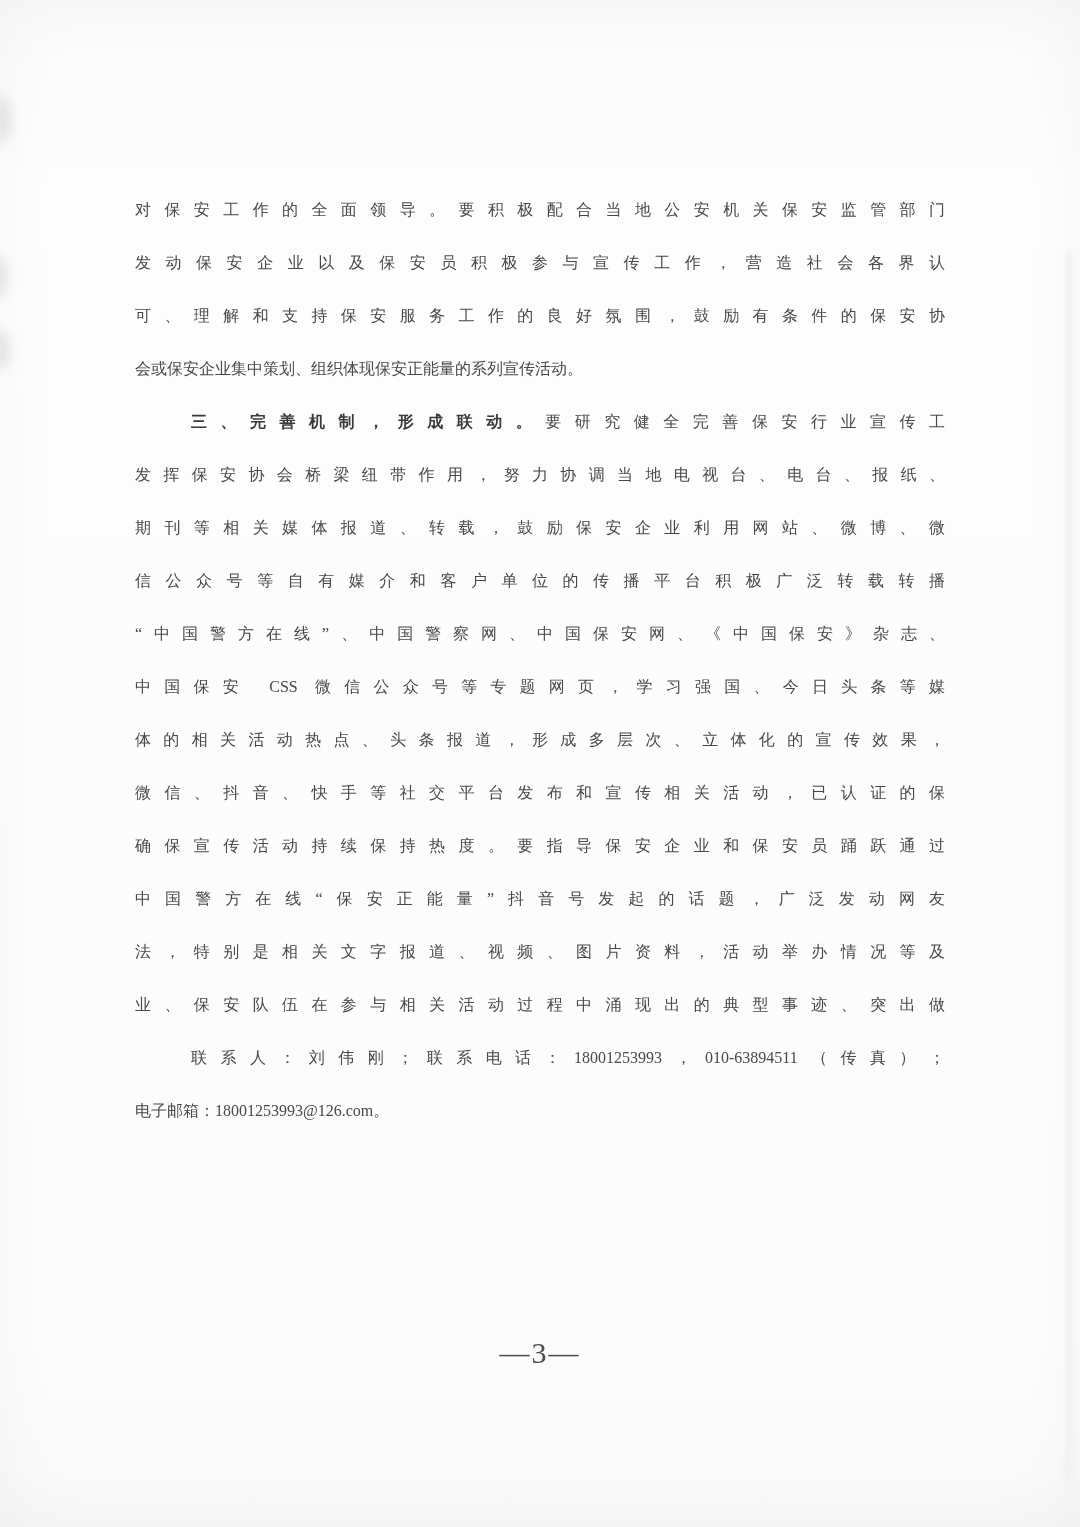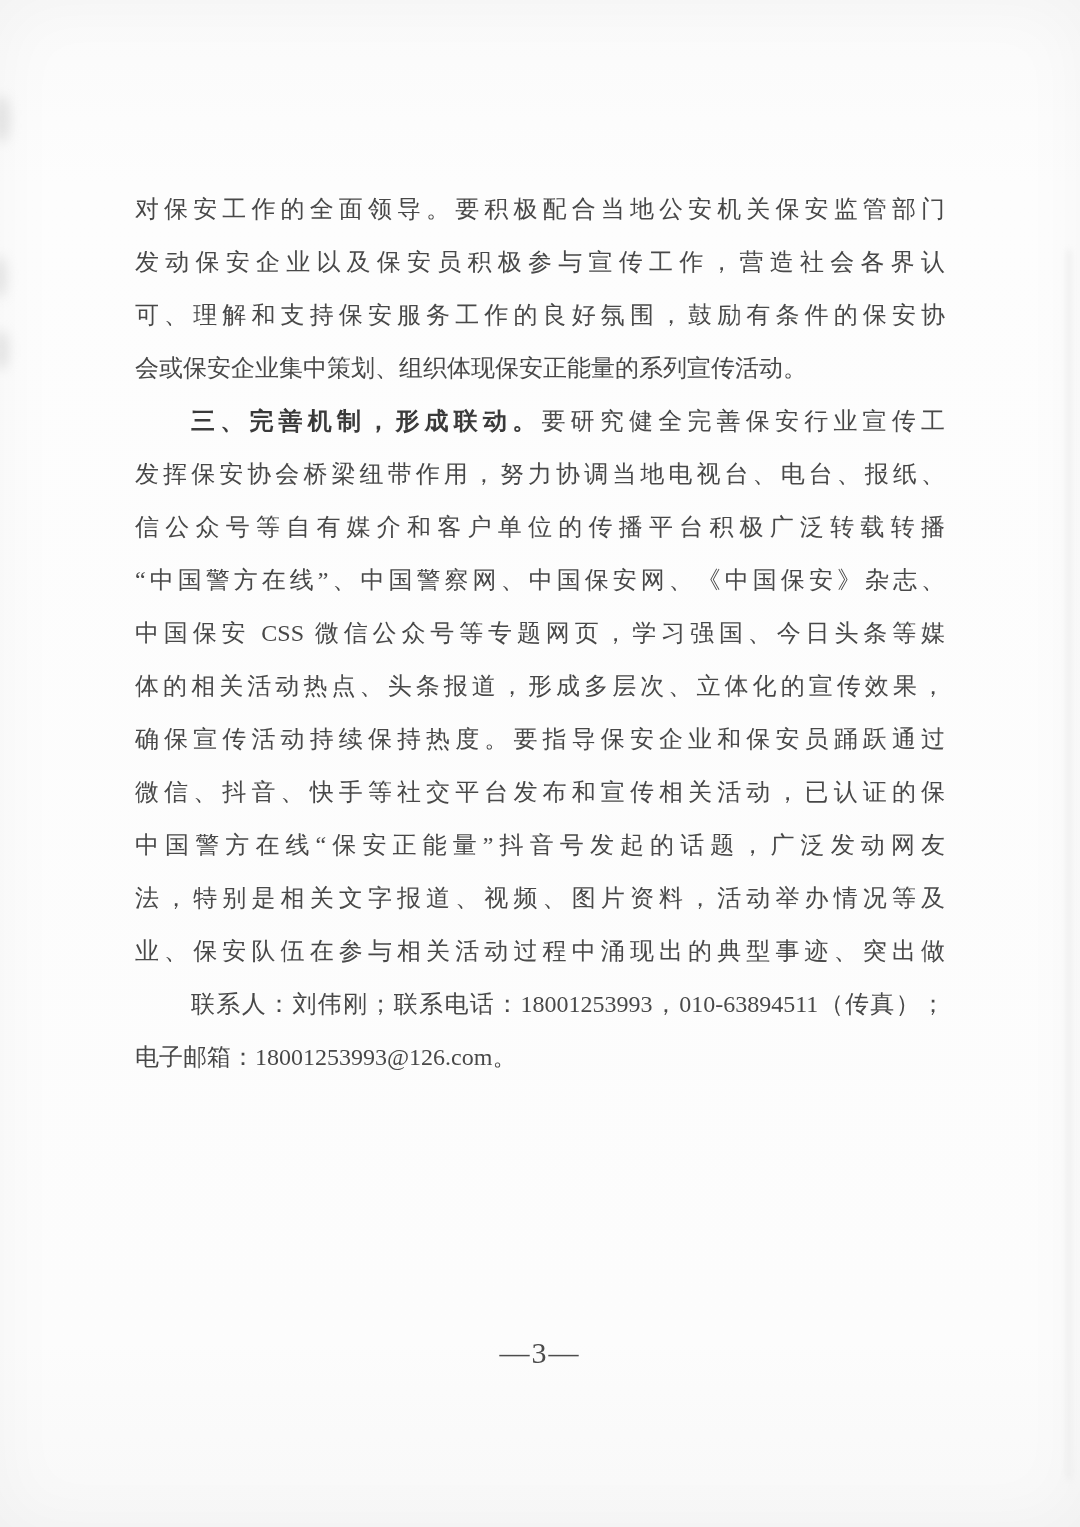"对保安工作的全面领导。要积极配合当地公安机关保安监管部门" .doc { font-size: 24px -> 16px }
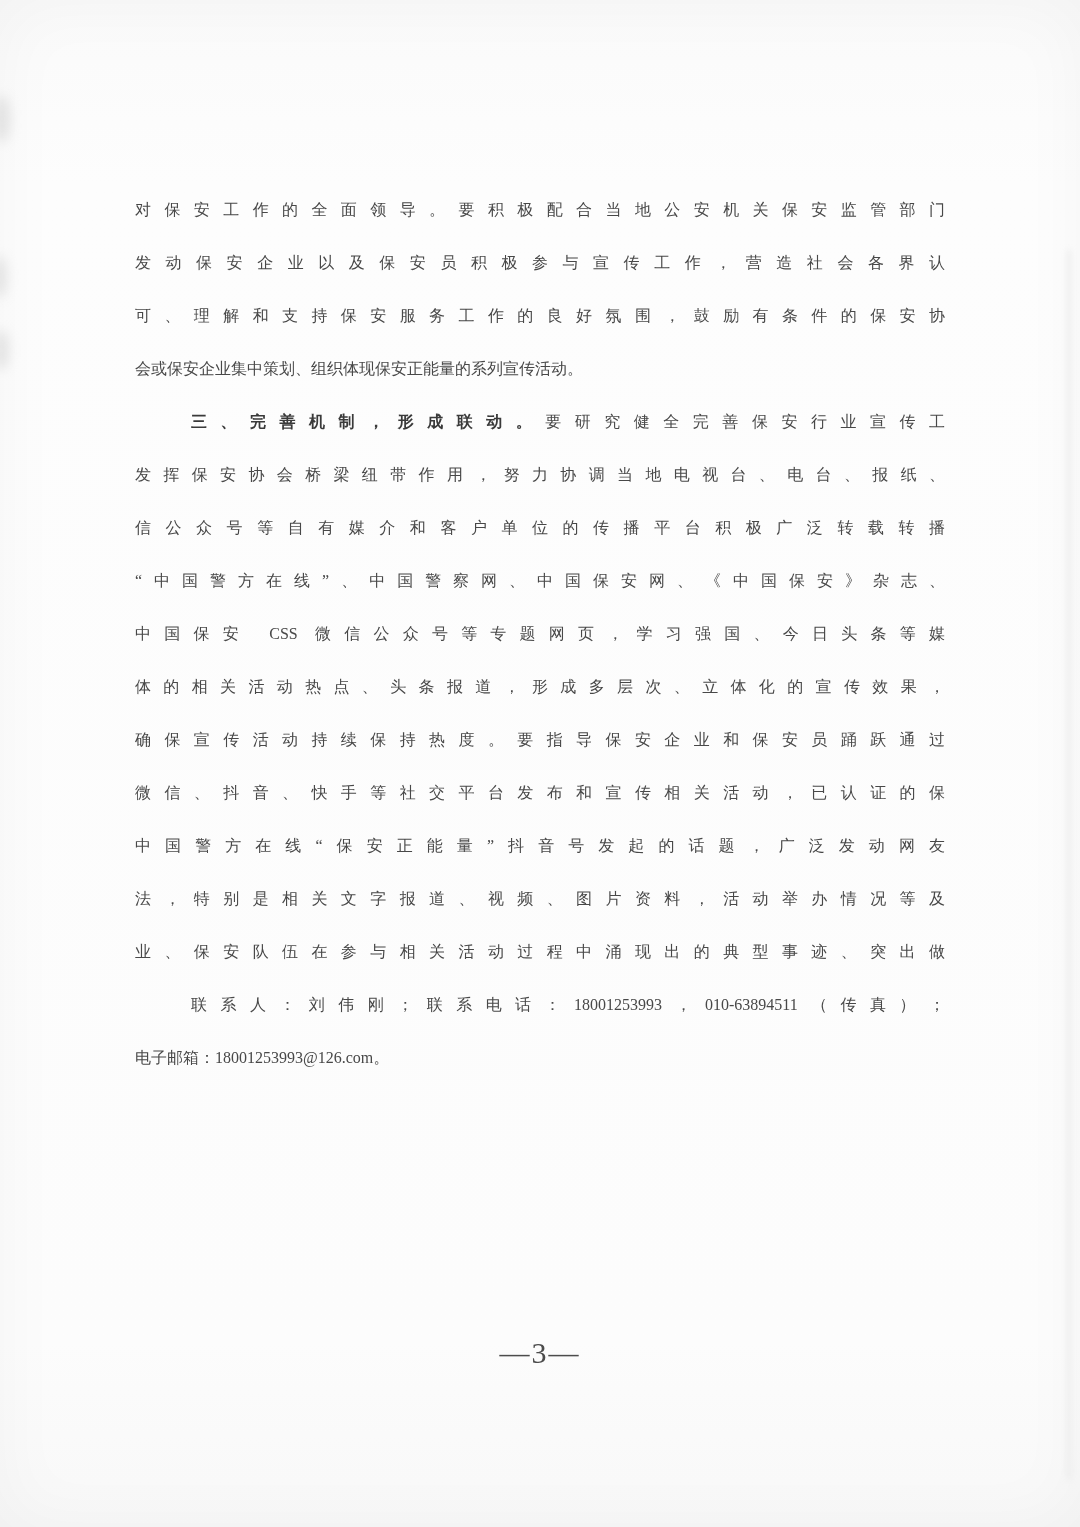"期刊等相关媒体报道、转载，鼓励保安企业利用网站、微博、微" div.line { html: none -> <div>期刊等相关媒体报道、转载，鼓励保安企业利用网站、微博、微</div> }
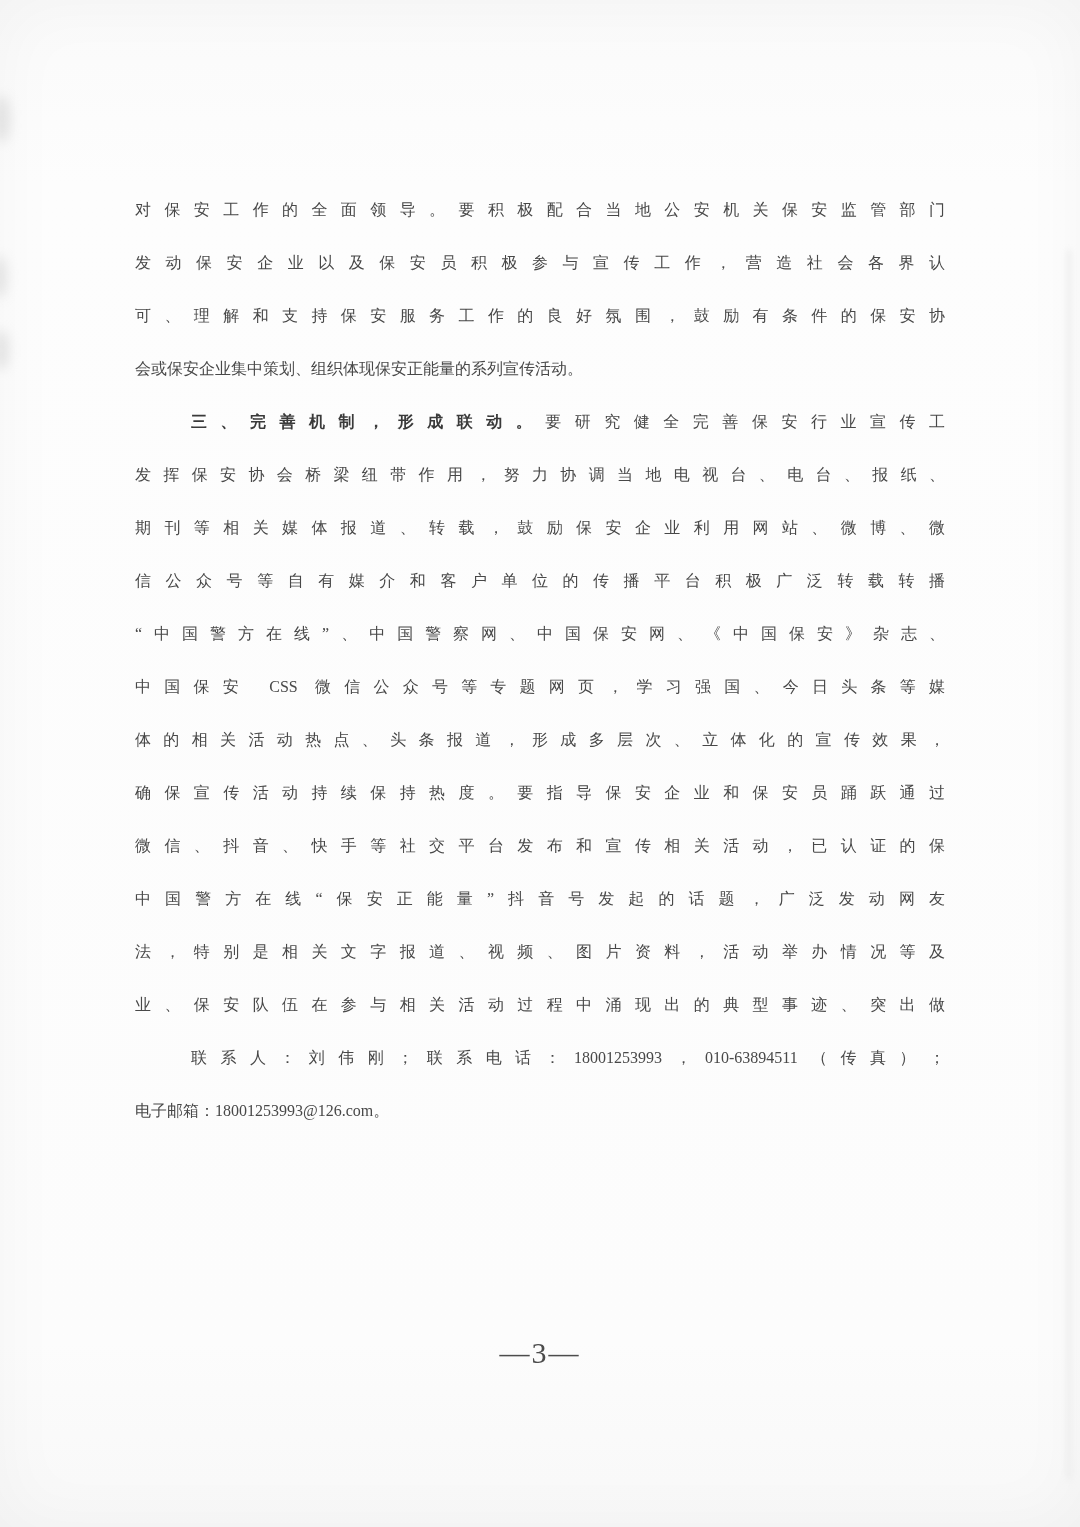"确保宣传活动持续保持热度。要指导保安企业和保安员踊跃通过" div.line { order: before "微信、抖音、快手等社交平台发布和宣传相关活动，已认证的保" -> after "微信、抖音、快手等社交平台发布和宣传相关活动，已认证的保" }
